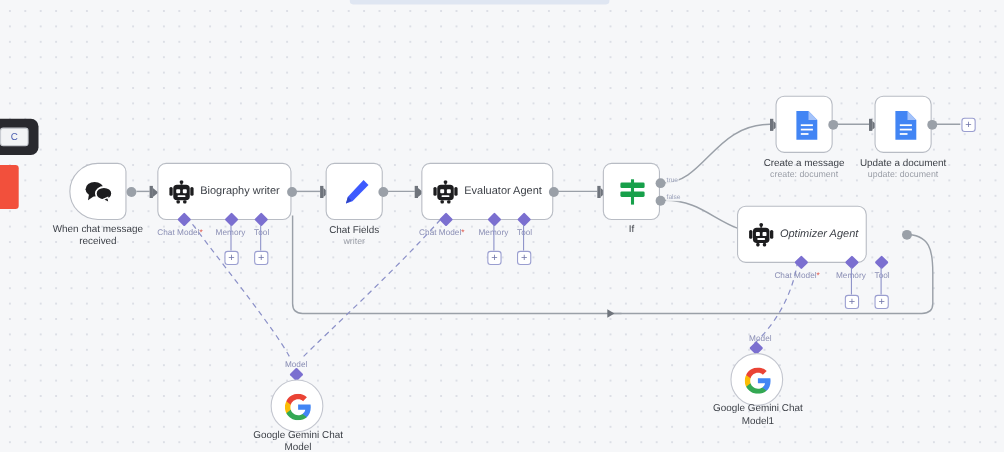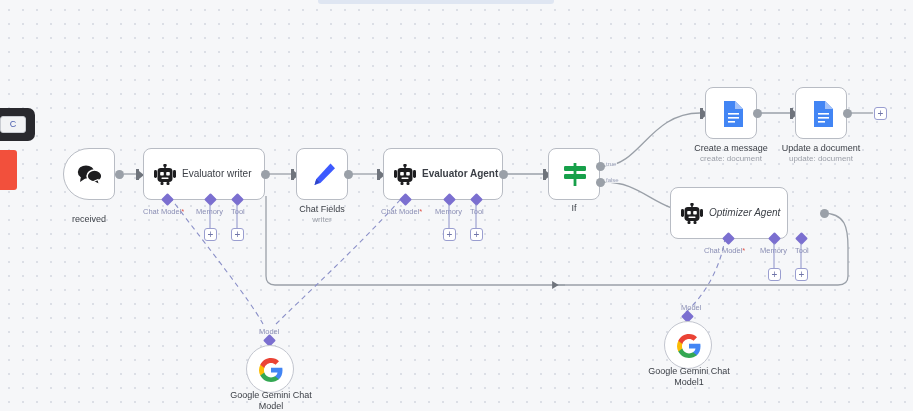"Evaluator writer" span.inline-label { text: Evaluator -> Biography }
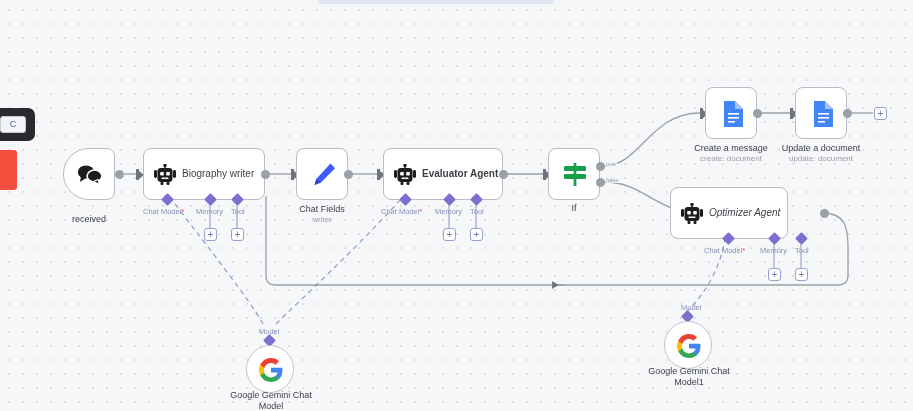"Evaluator Agent" span.inline-label { font-weight: bold -> none }
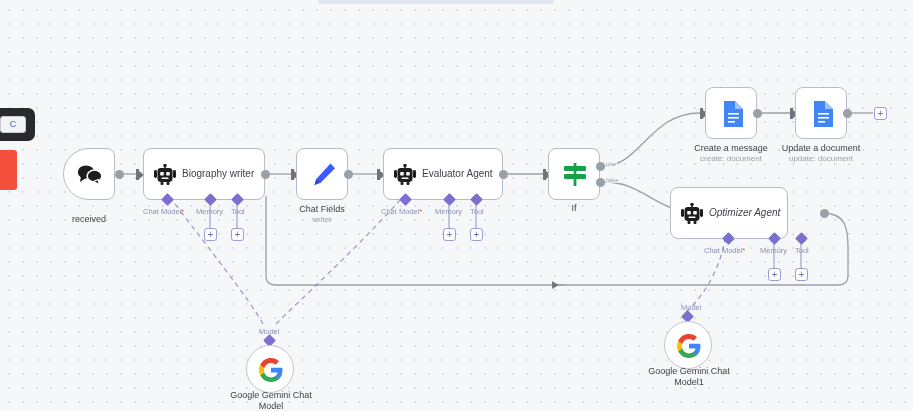"When chat message" div.node-title { html: none -> <div>When chat message</div> }
